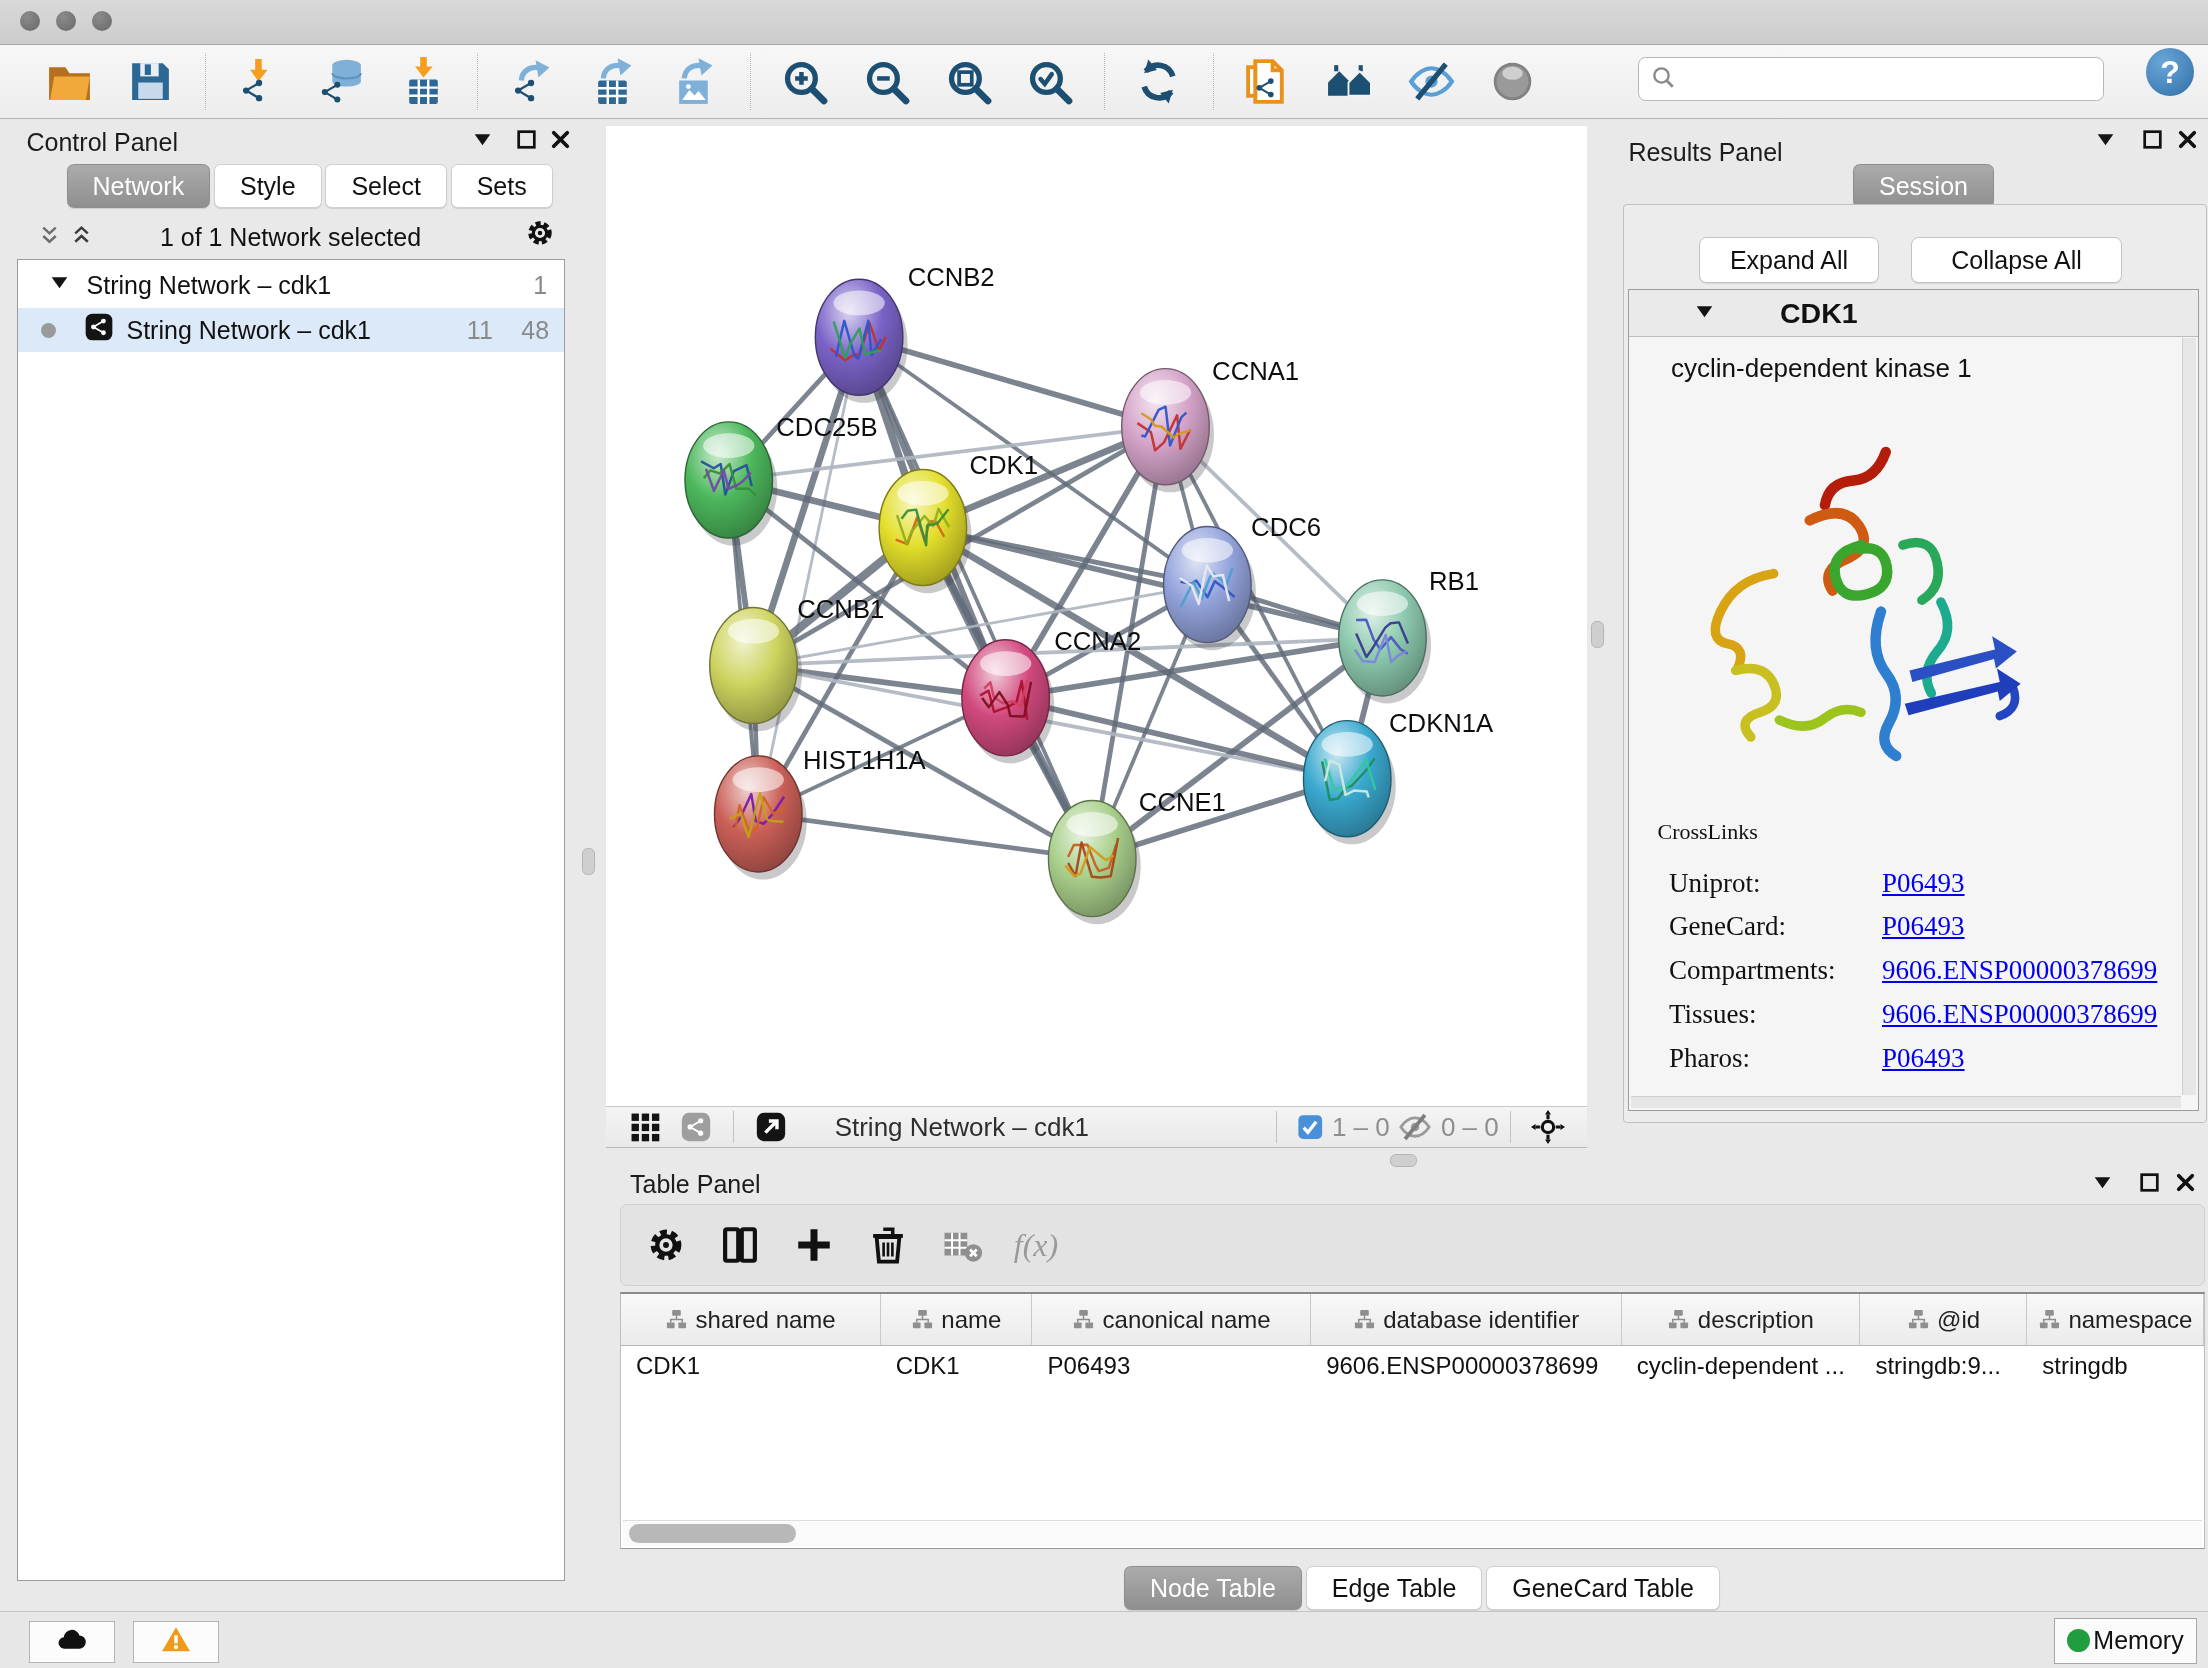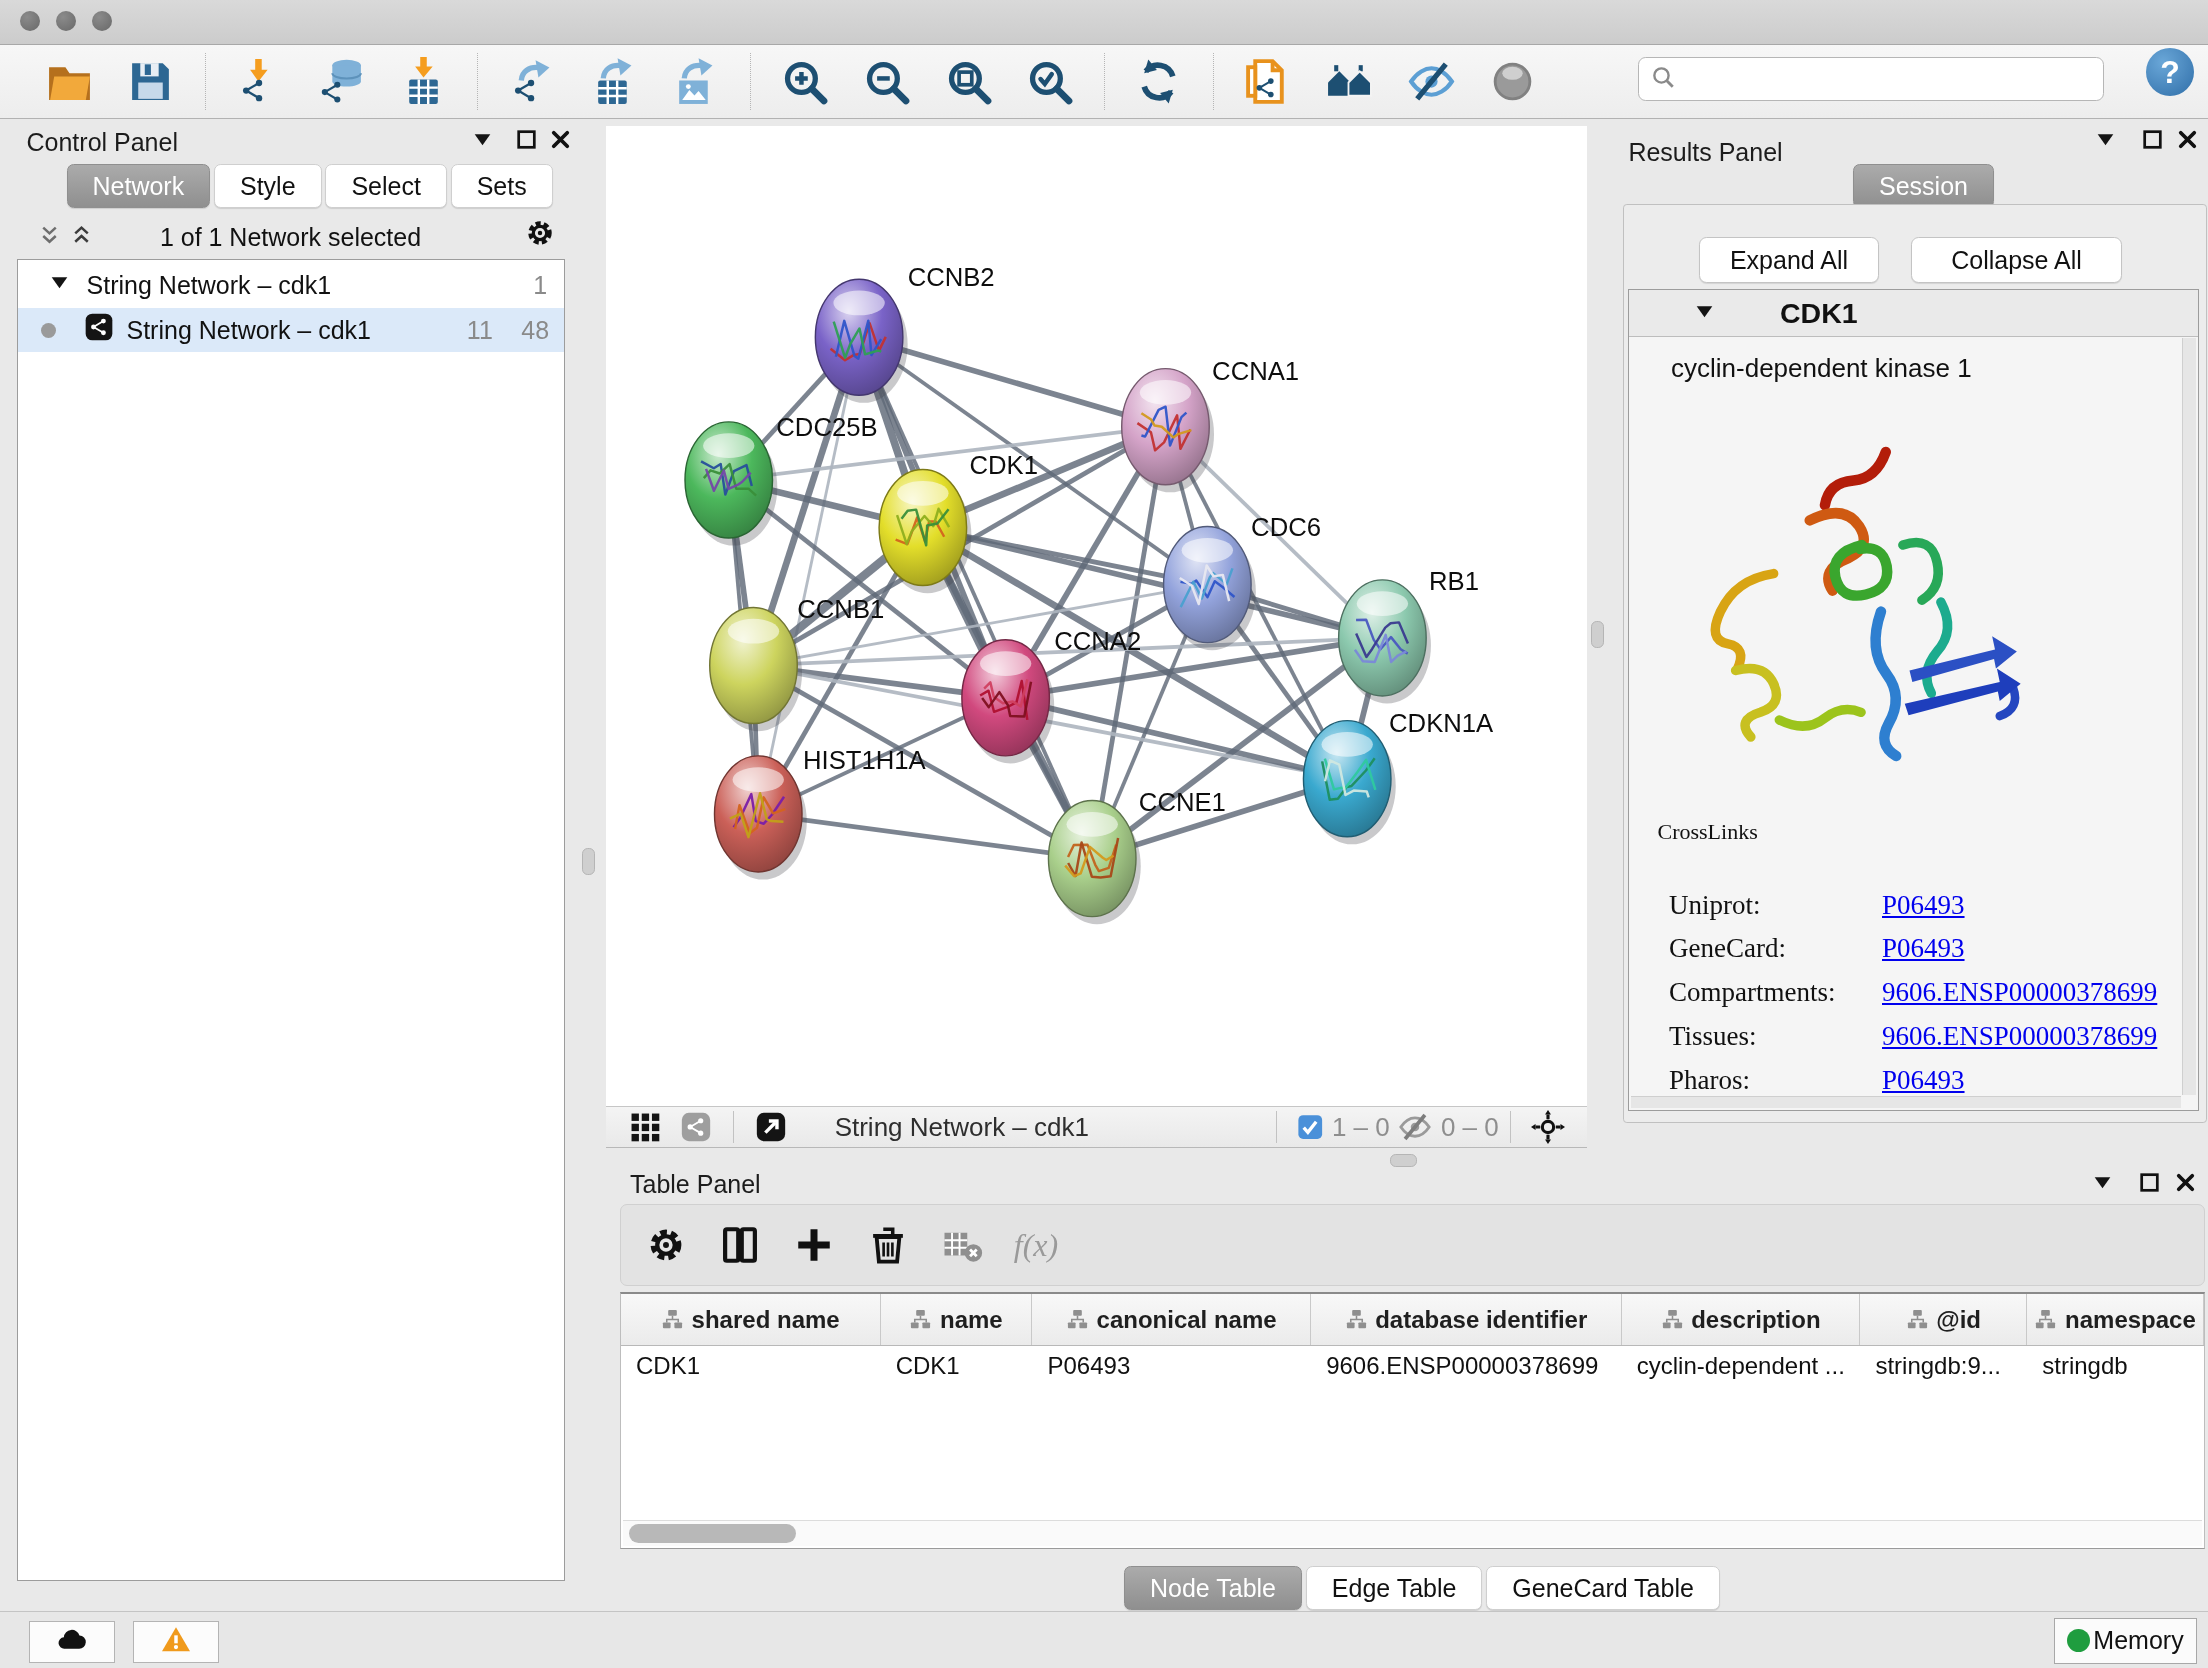"Uniprot:" .xl-row { margin-top: 22px -> none }
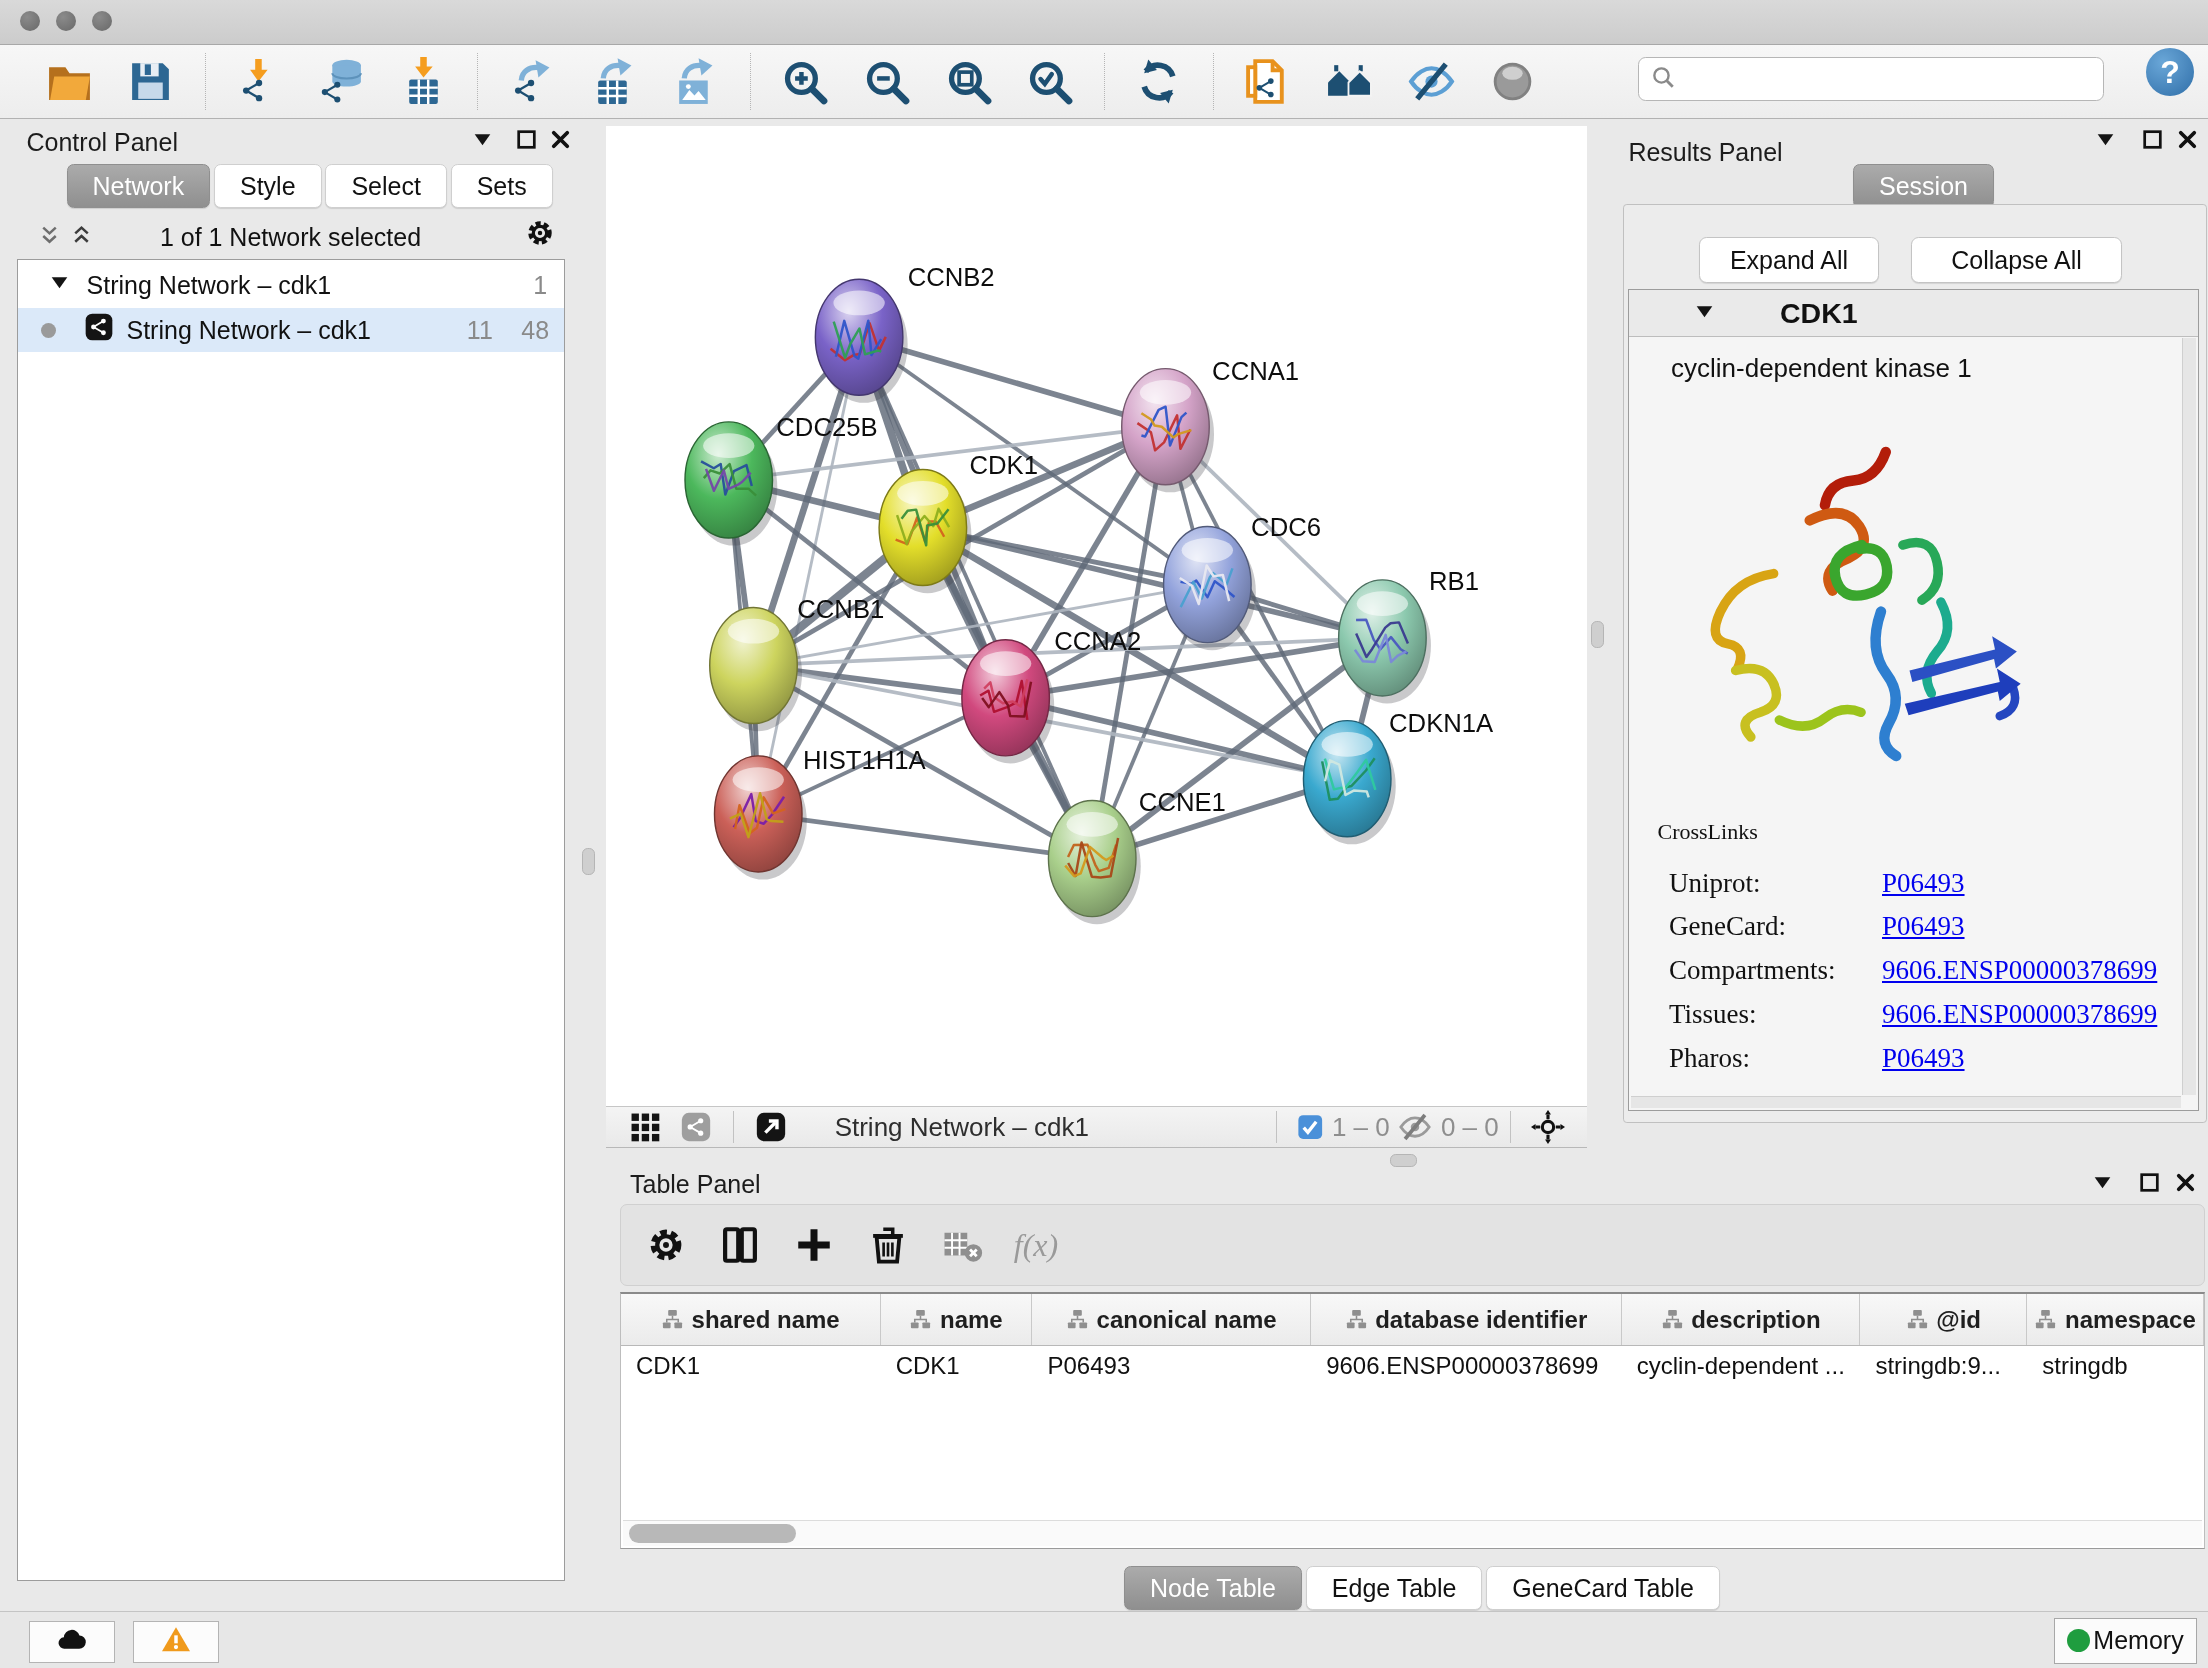"shared name" .thead { font-weight: bold -> none }
